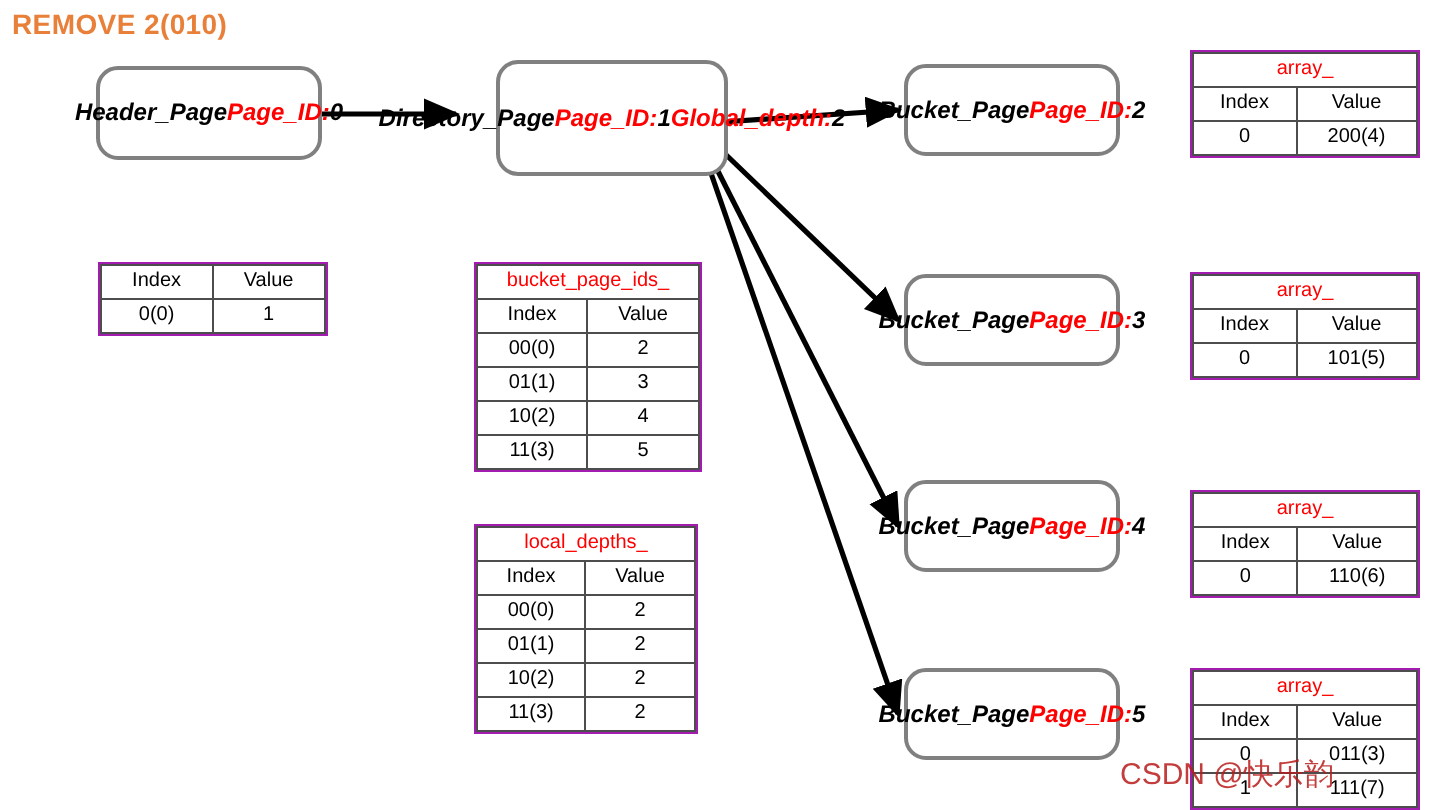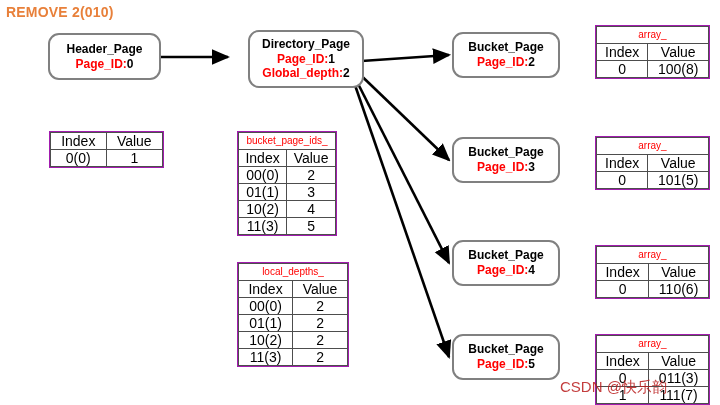"Header_Page" .node { flex-direction: column -> row; font-style: none -> italic }
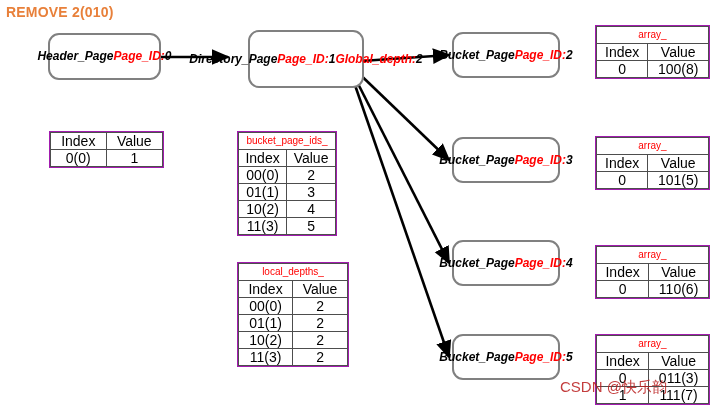"Index" .tbl td, .tbl th { font-size: 14px -> 10px }
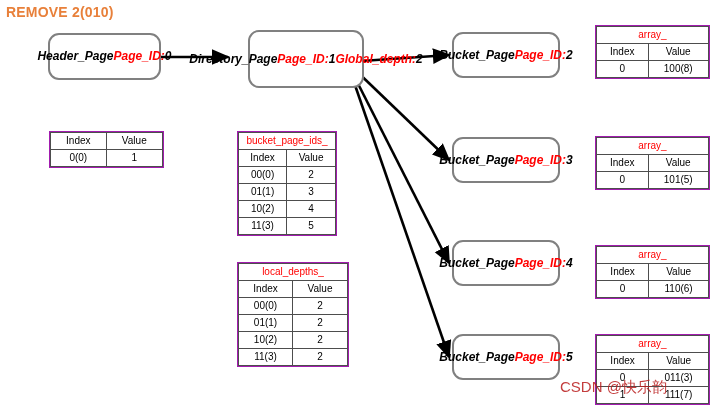"100(8)" td { text: 100(8 -> 200(4 }
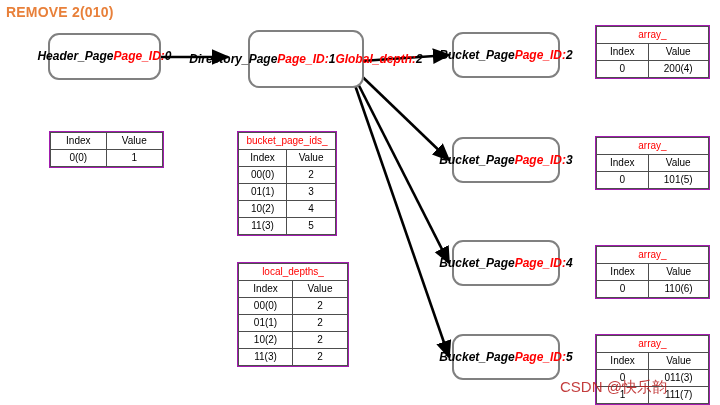"bucket_page_ids_" div.tbl { width: 100px -> 114px }
